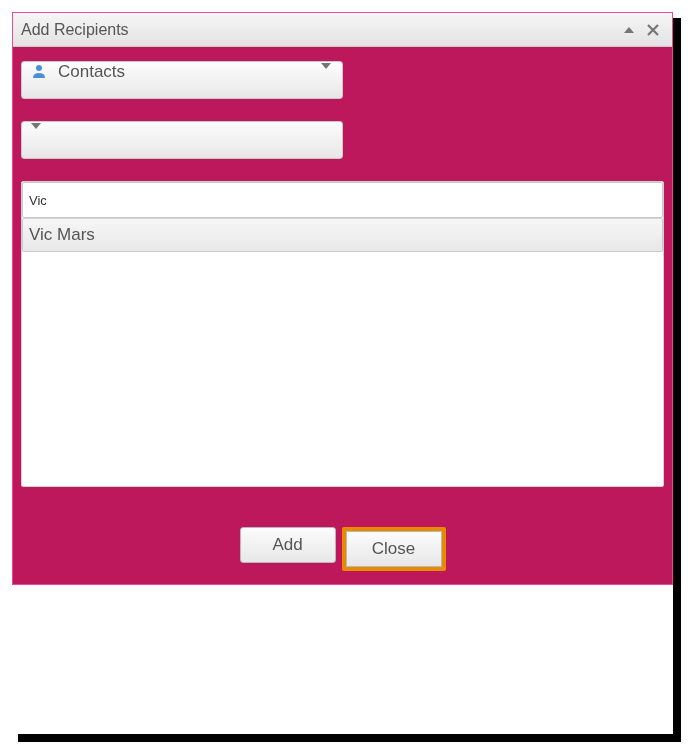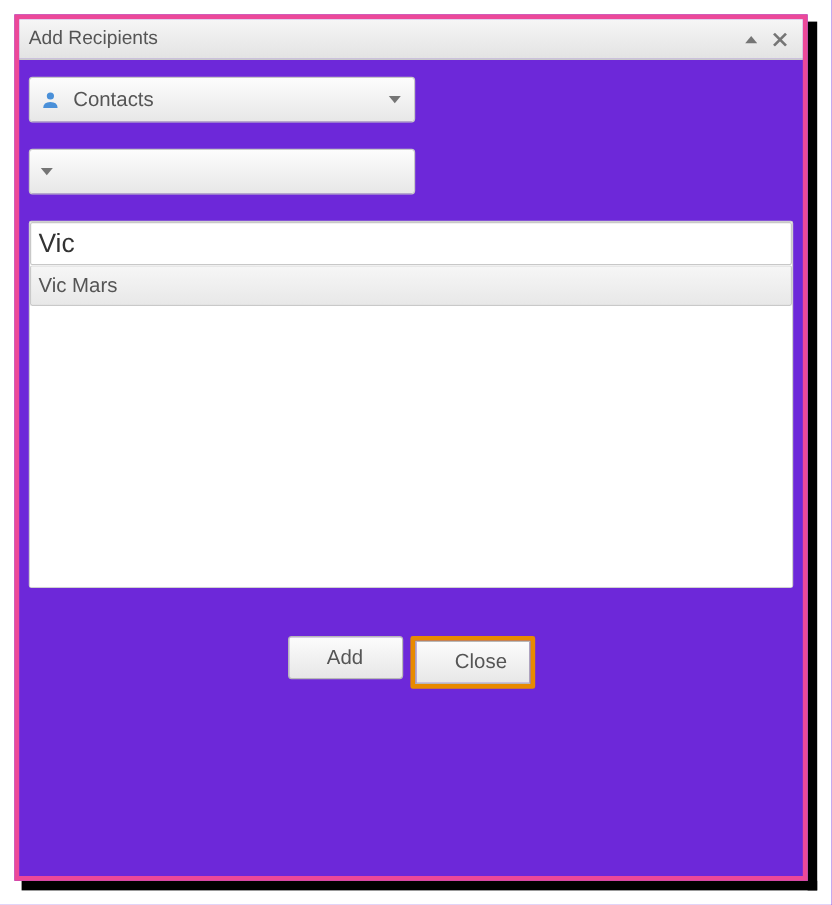"Add Recipients" .dialog { background: #6d28d9 -> #be185d; border: 4px solid #ec4899 -> 1px solid #ec4899; height: 722px -> 573px }
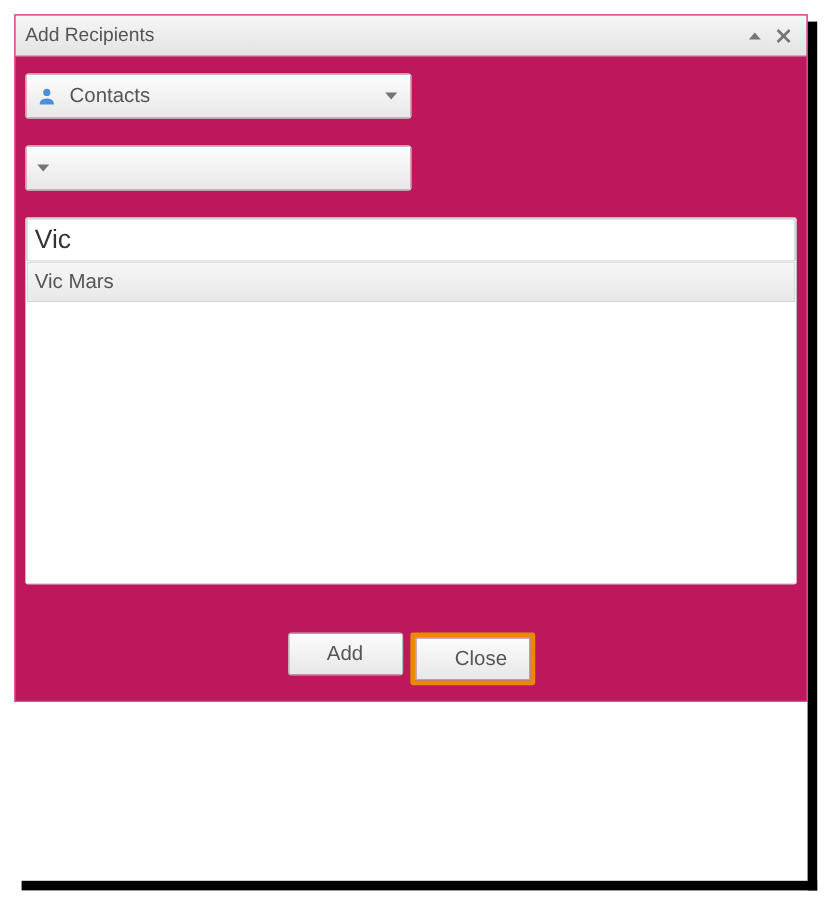"Contacts" .dropdown { align-items: center -> none }
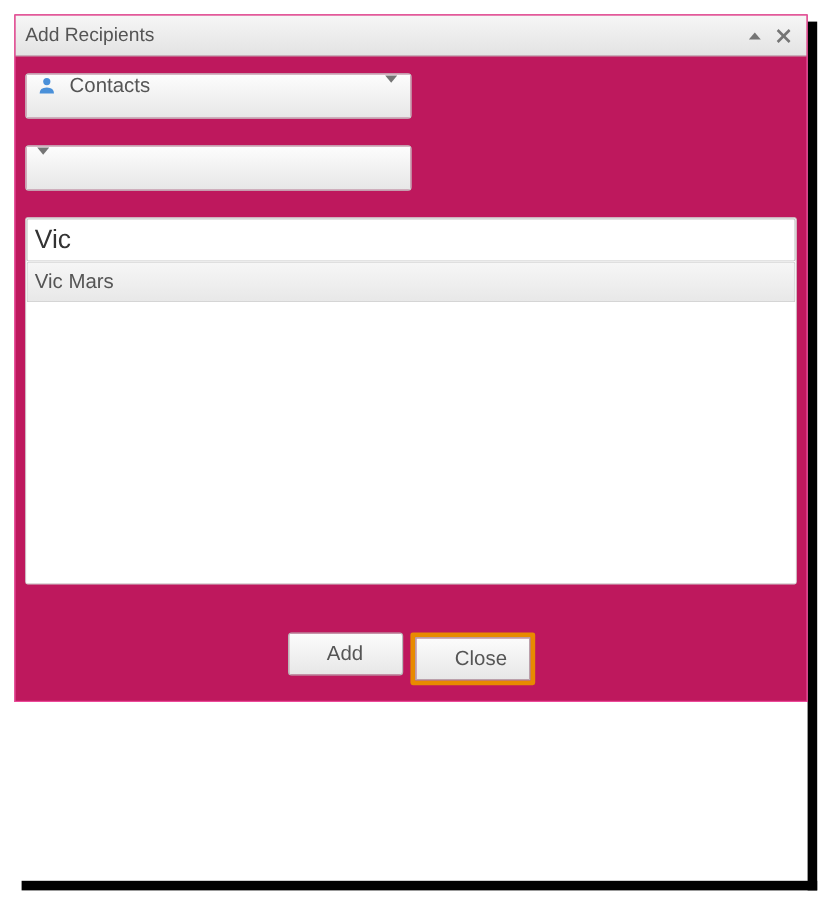"Vic" .search-input { font-size: 22px -> 13px }
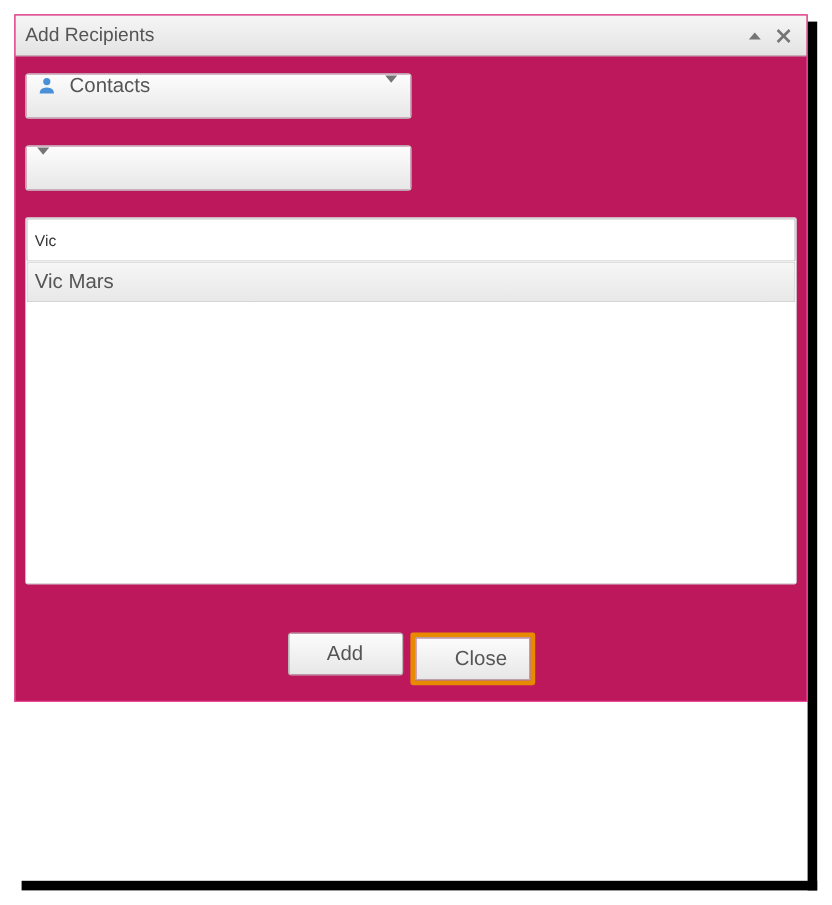"Close" .highlight .btn { text-align: right -> none }
